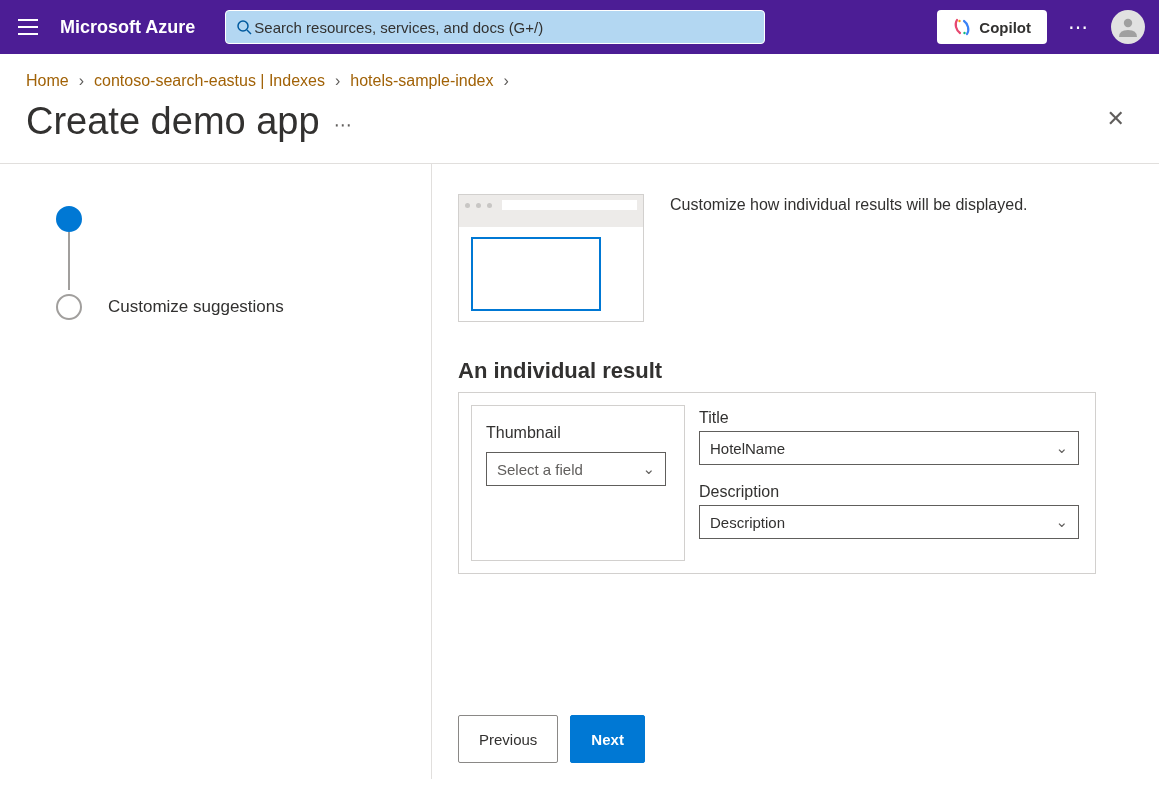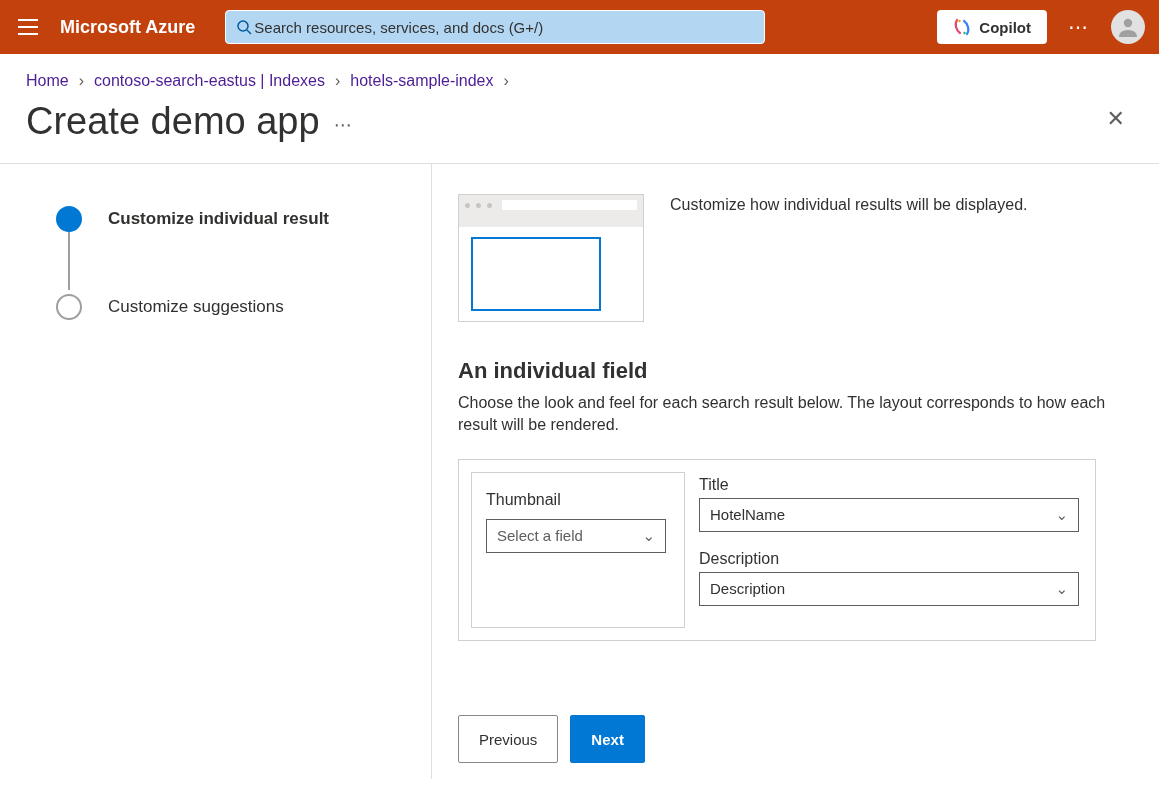"Microsoft Azure" .topbar { background: #c2410c -> #4c1d95 }
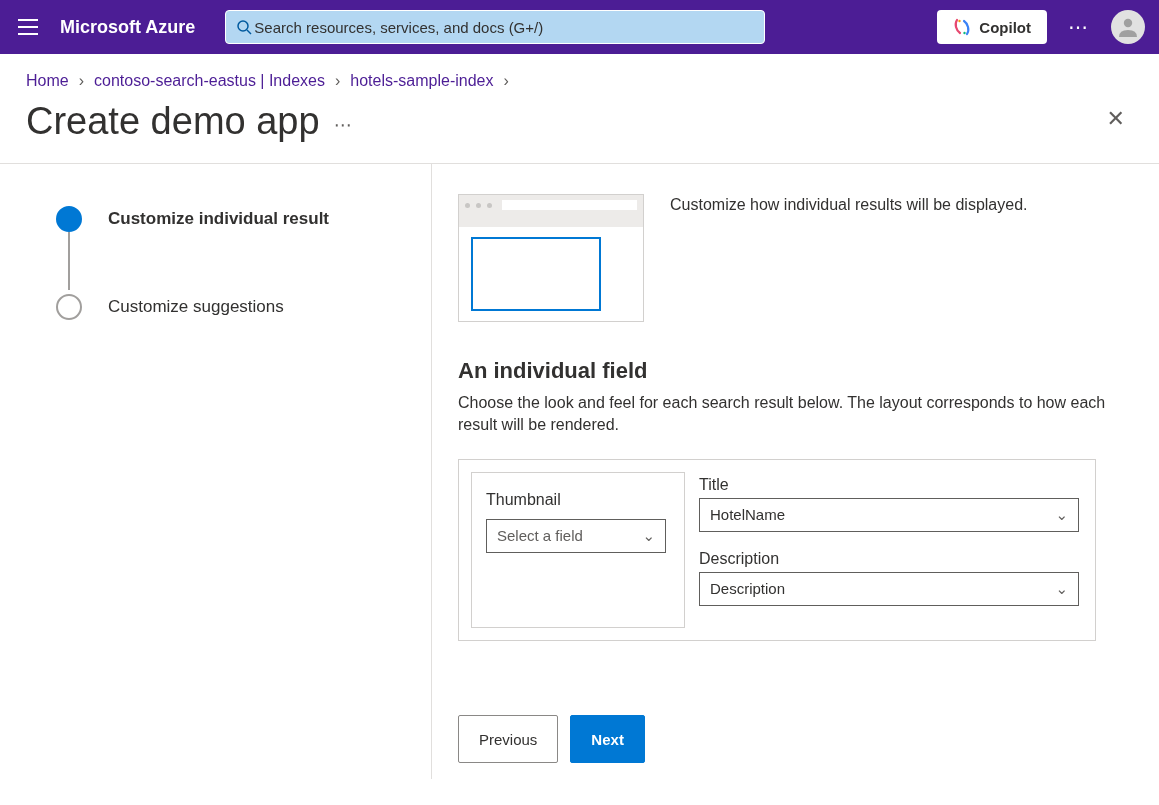"Home" .crumbs a { color: #4c1d95 -> #a16207 }
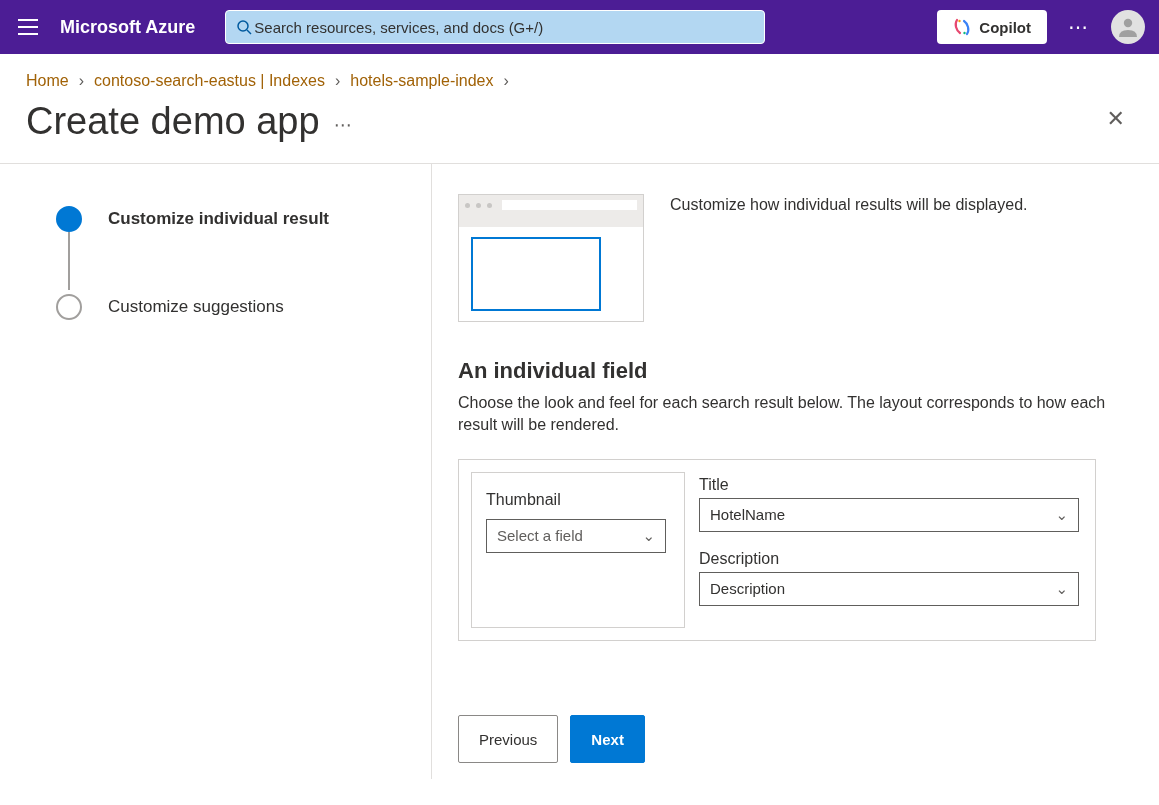"Customize individual result" div.lbl { html: <div>Customize individual result</div> -> none }
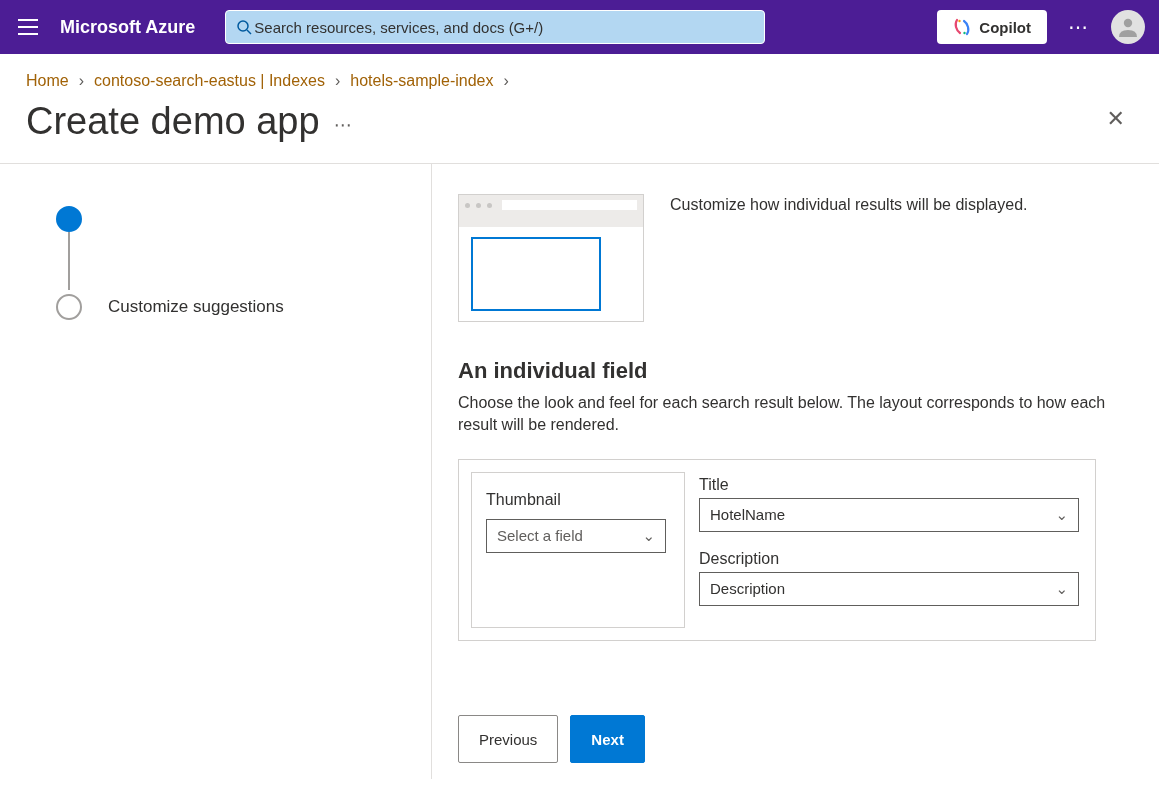"An individual field" h2 { text: field -> result }
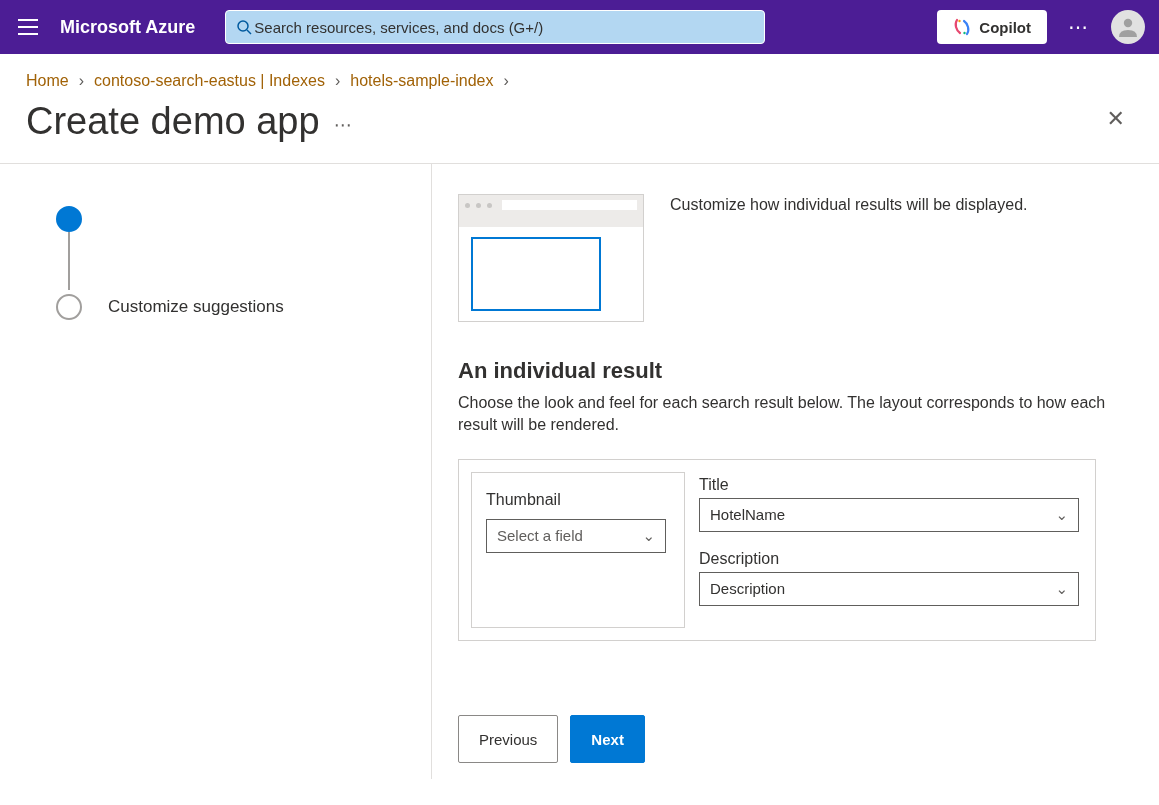"Choose the look and feel" p.desc { html: <p>Choose the look and feel for each search result below. The layout corresponds to how each result will be rendered.</p> -> none }
